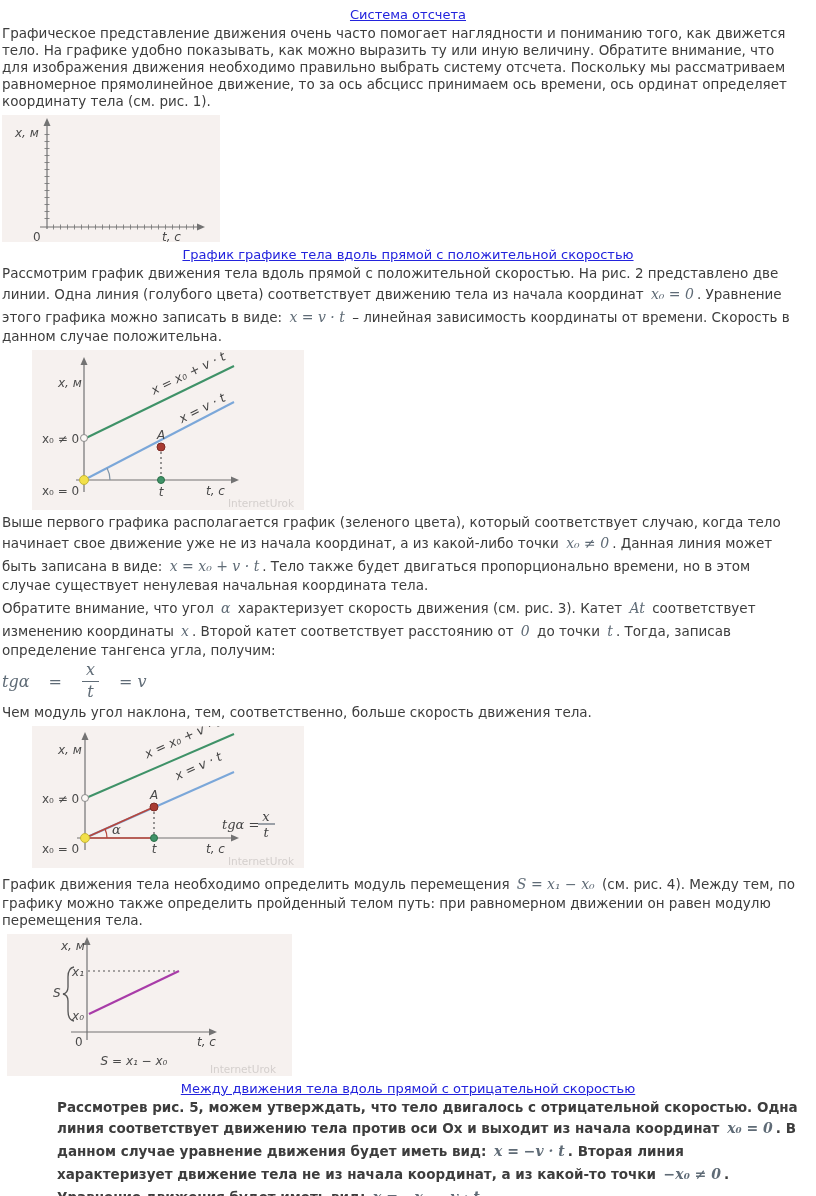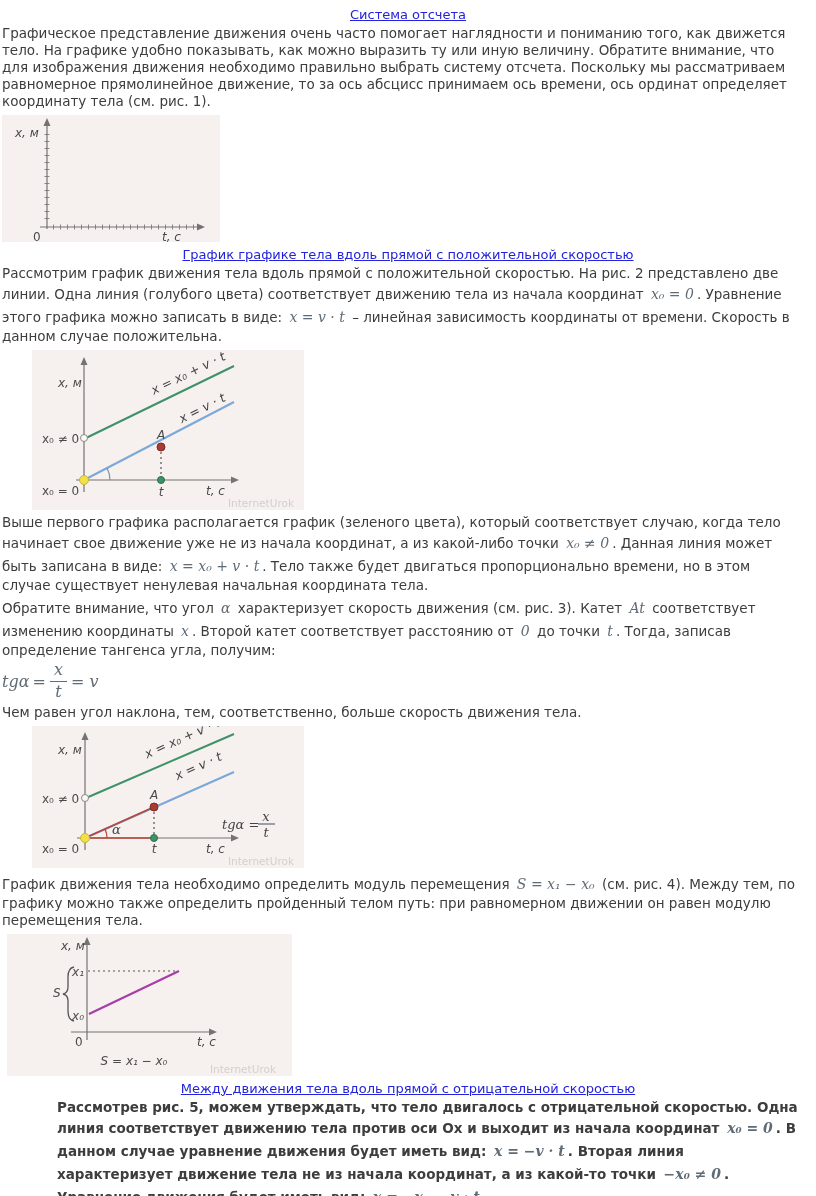"tgα" .formula-block { gap: 3px -> 19px }
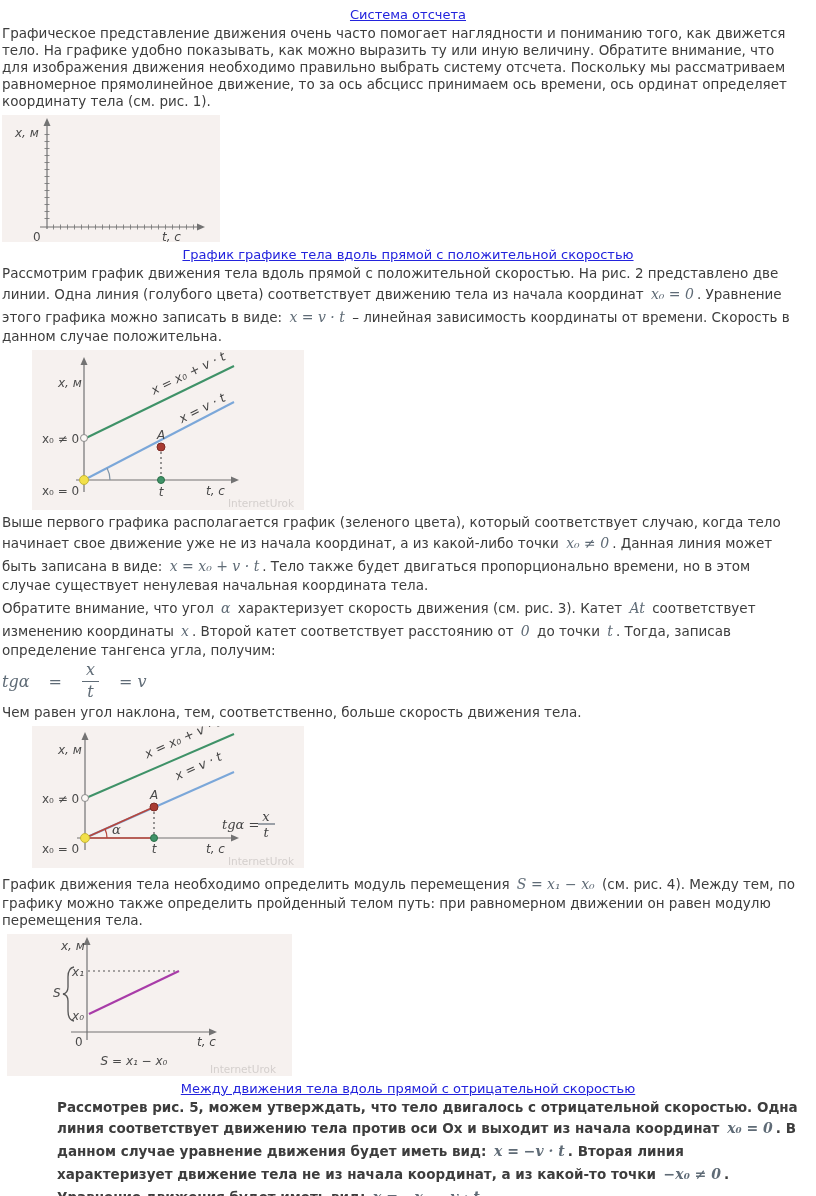"Чем равен угол наклона, тем," span { text: равен -> модуль }
